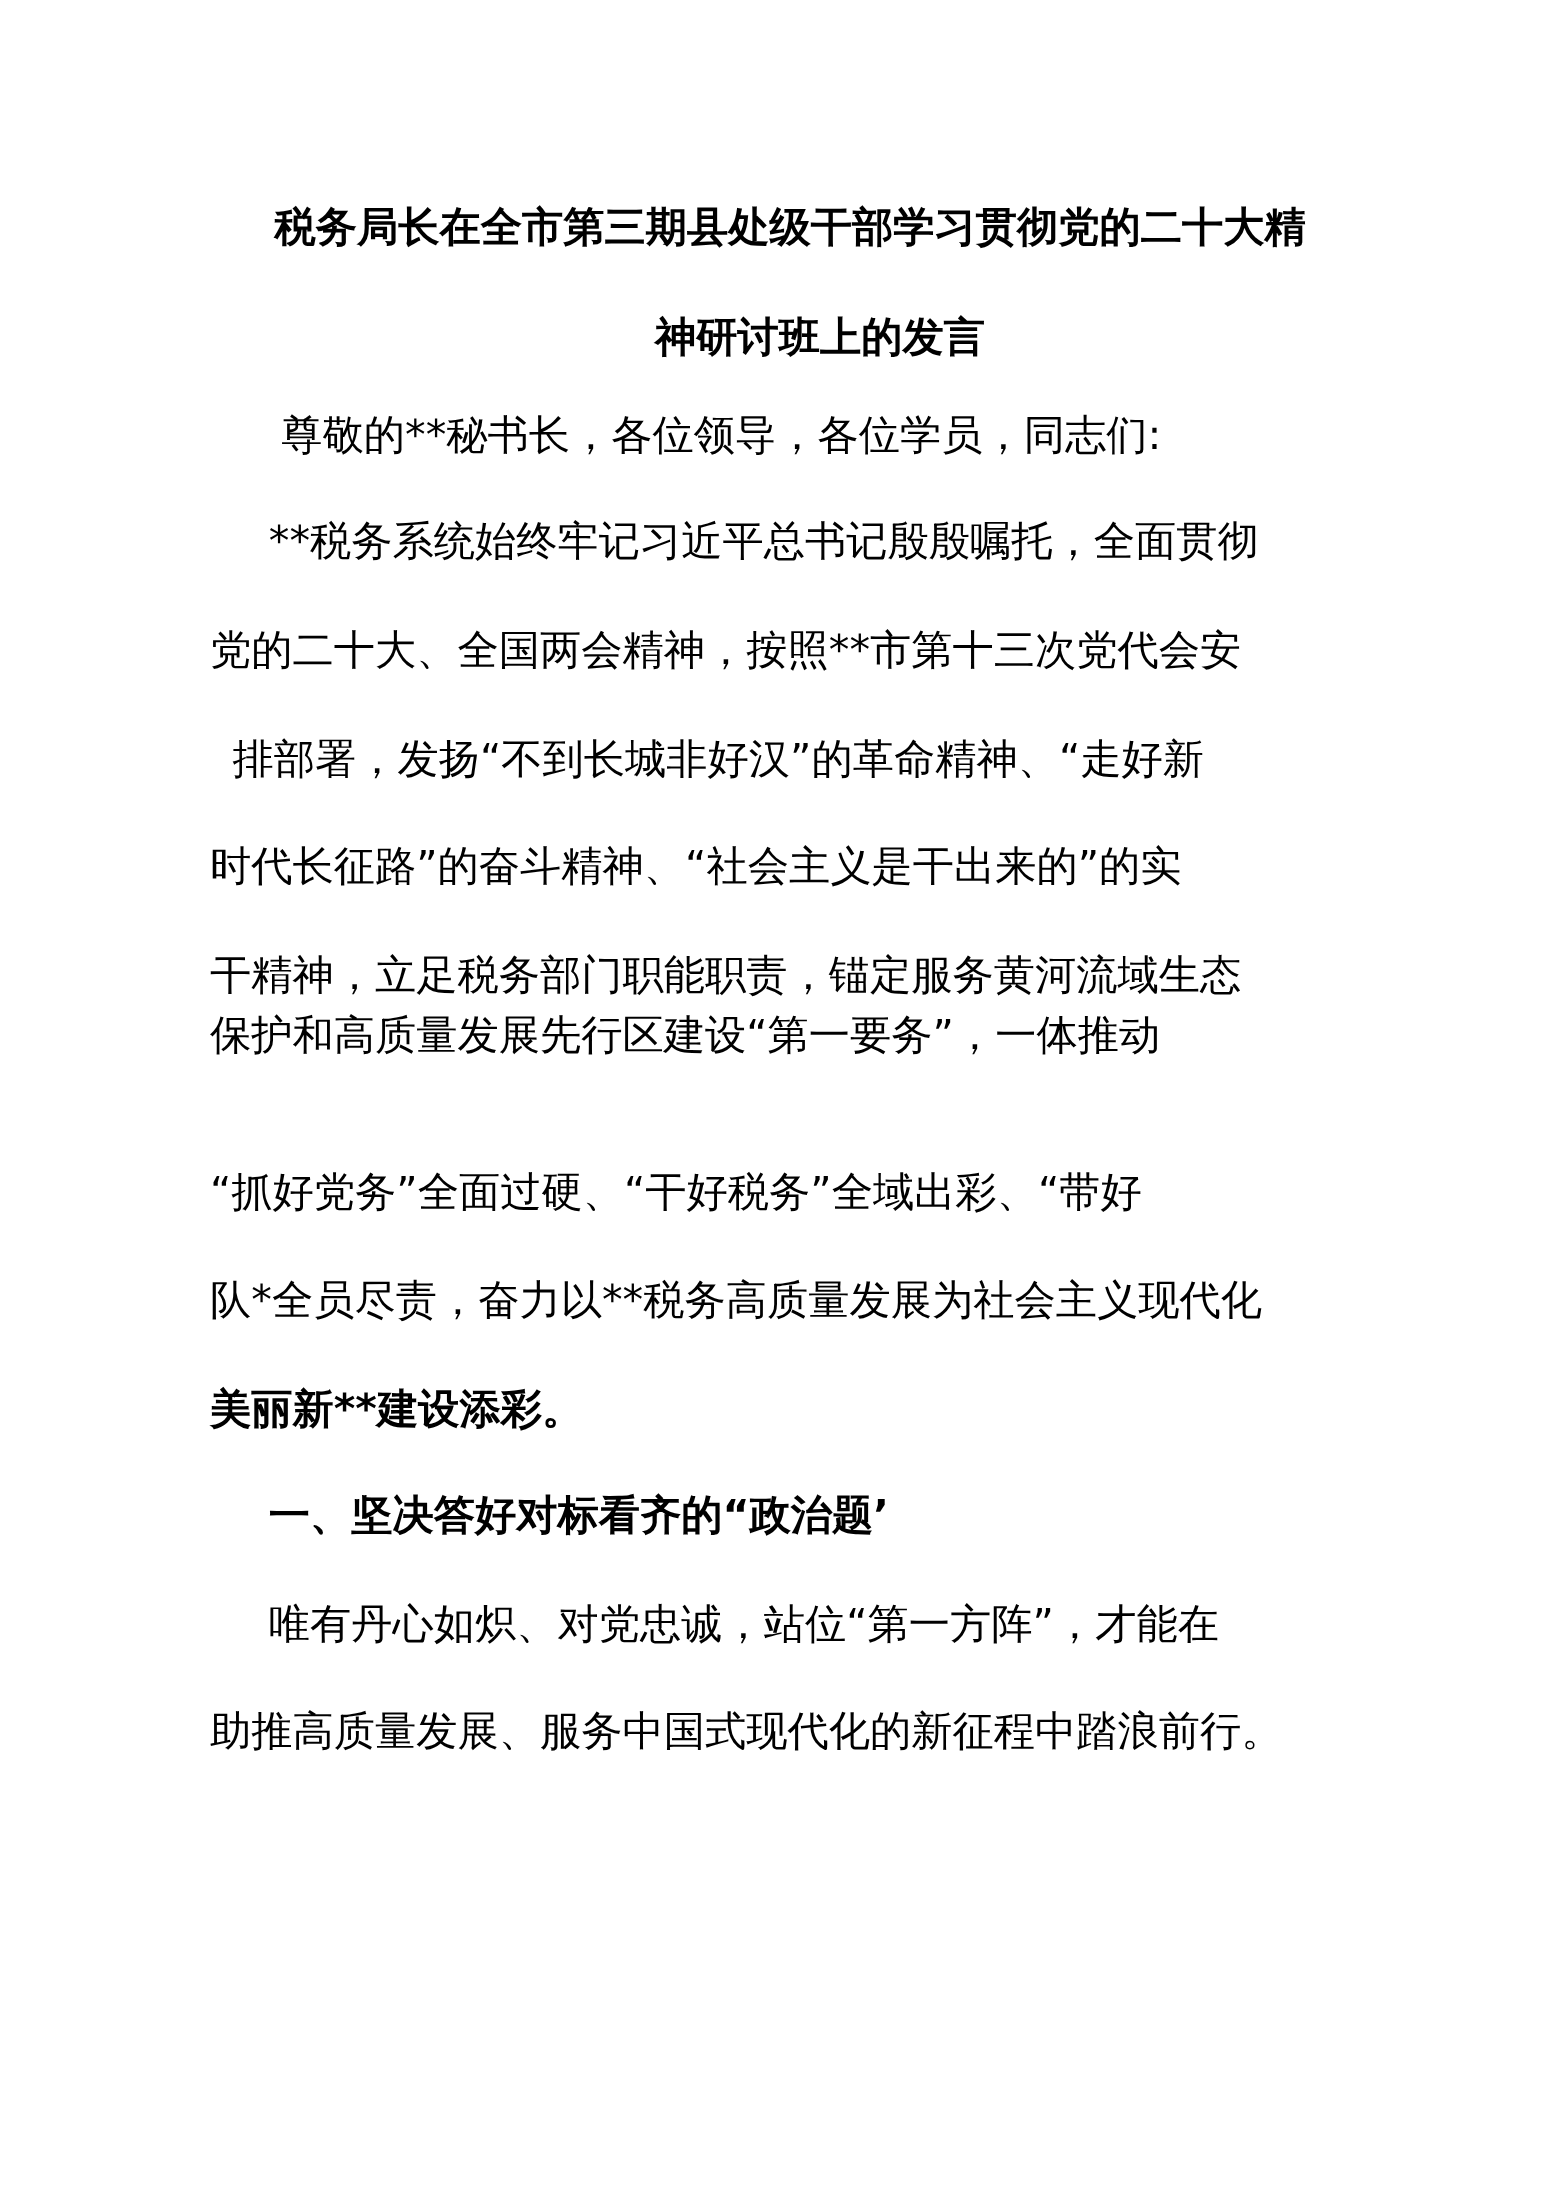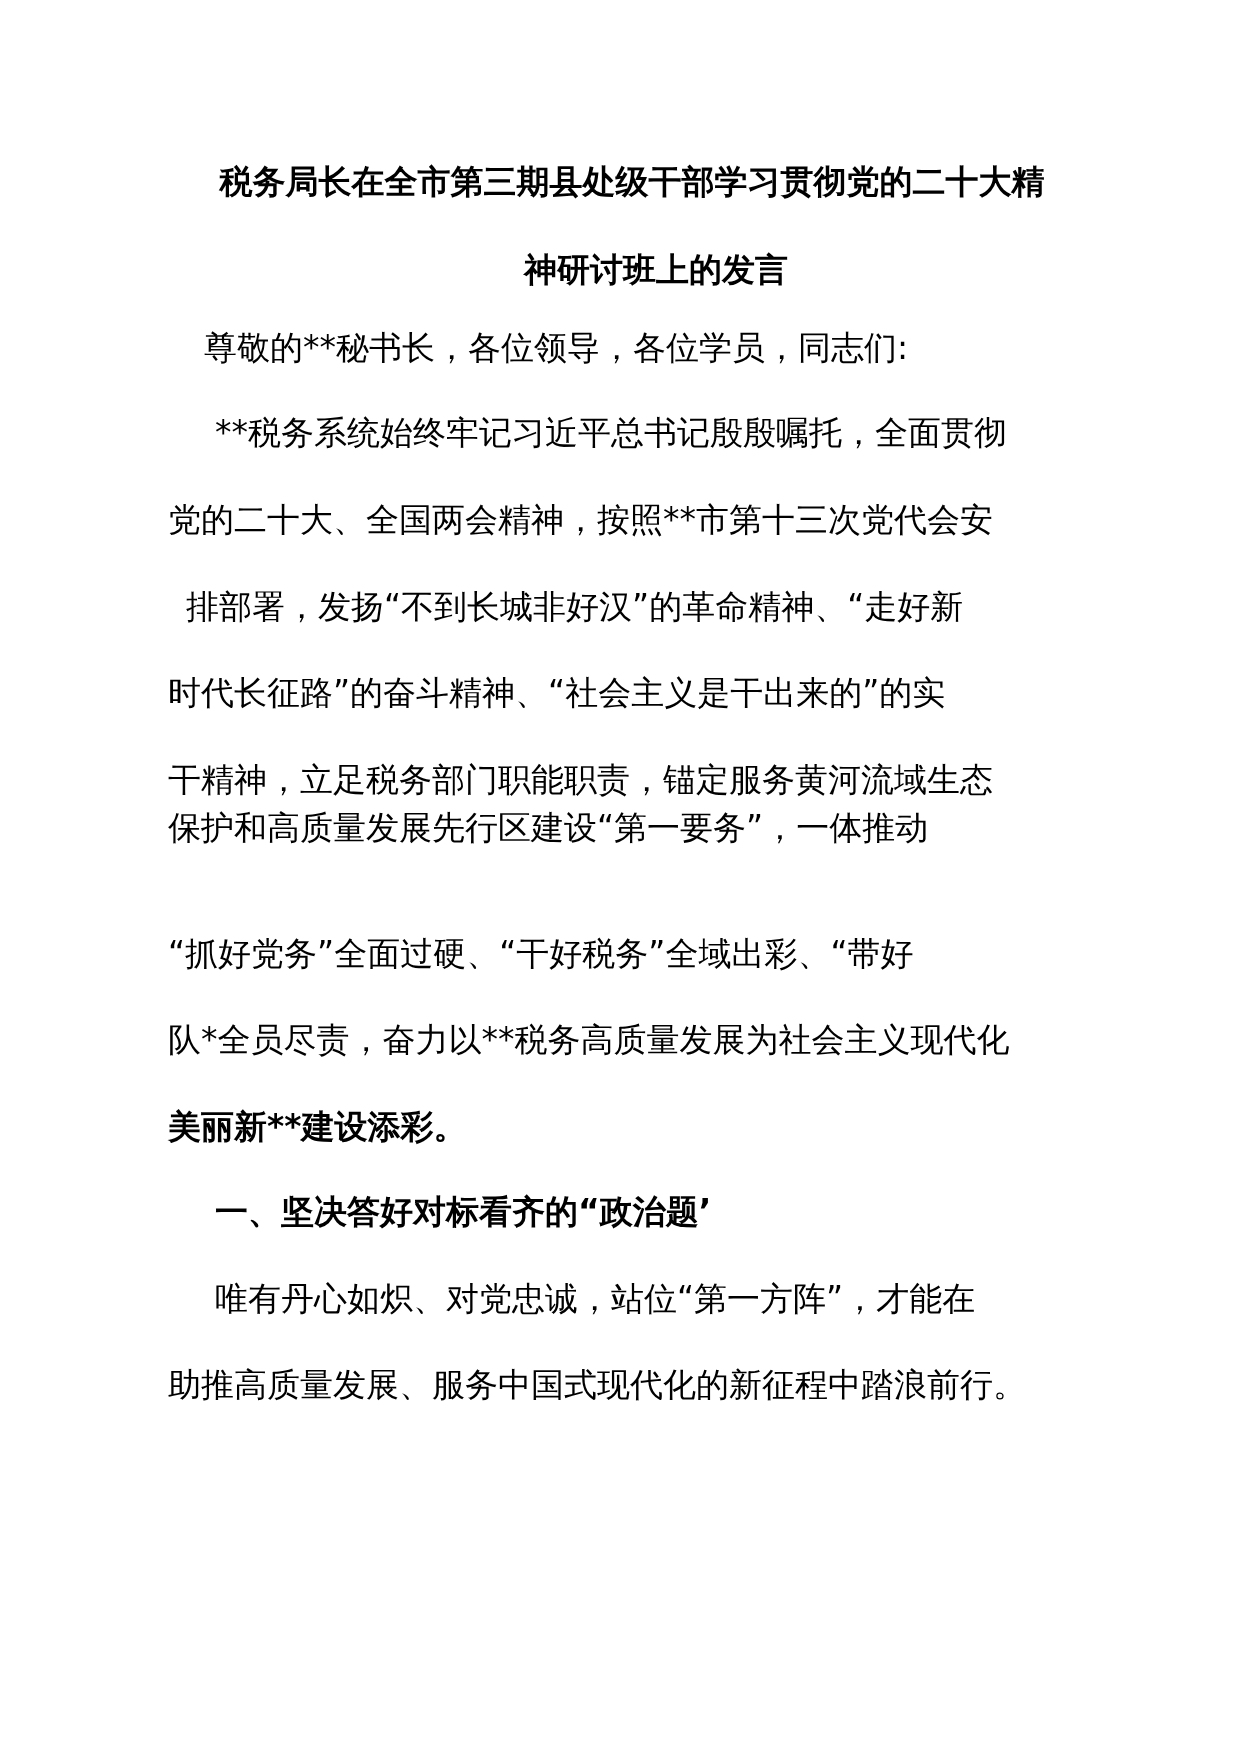"尊敬的**秘书长，各位领导，各位学员，同志们:" div.line { left: 204px -> 225px }
